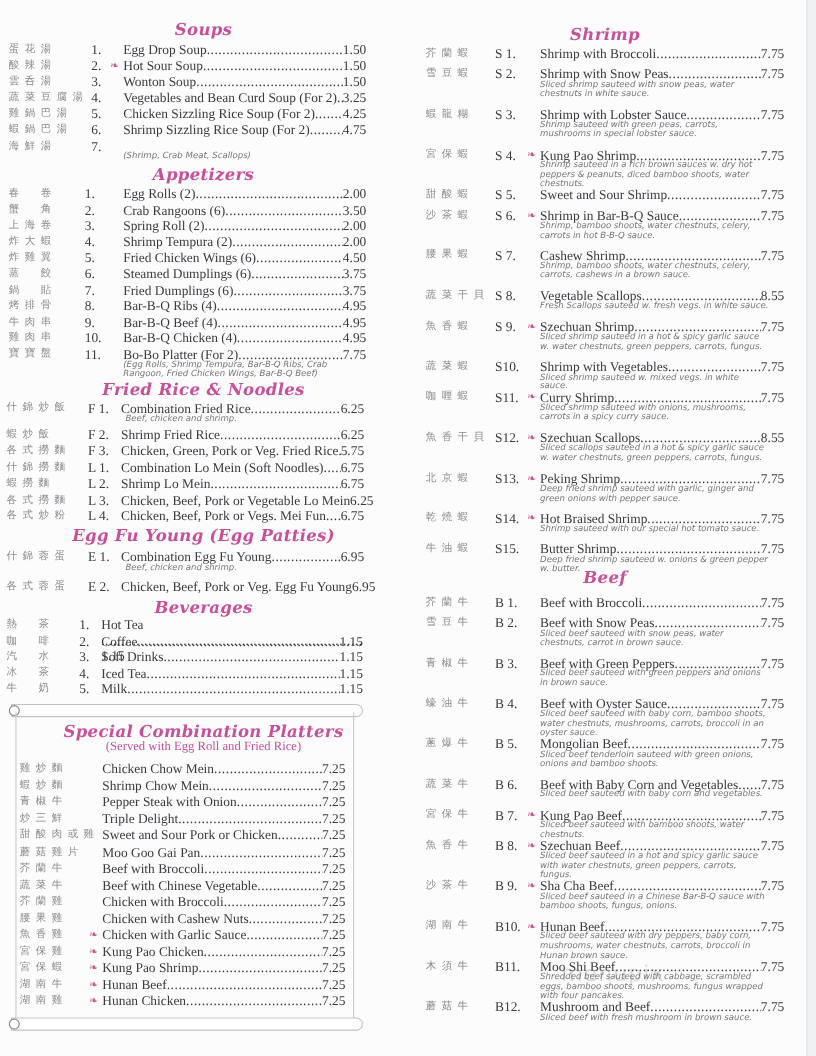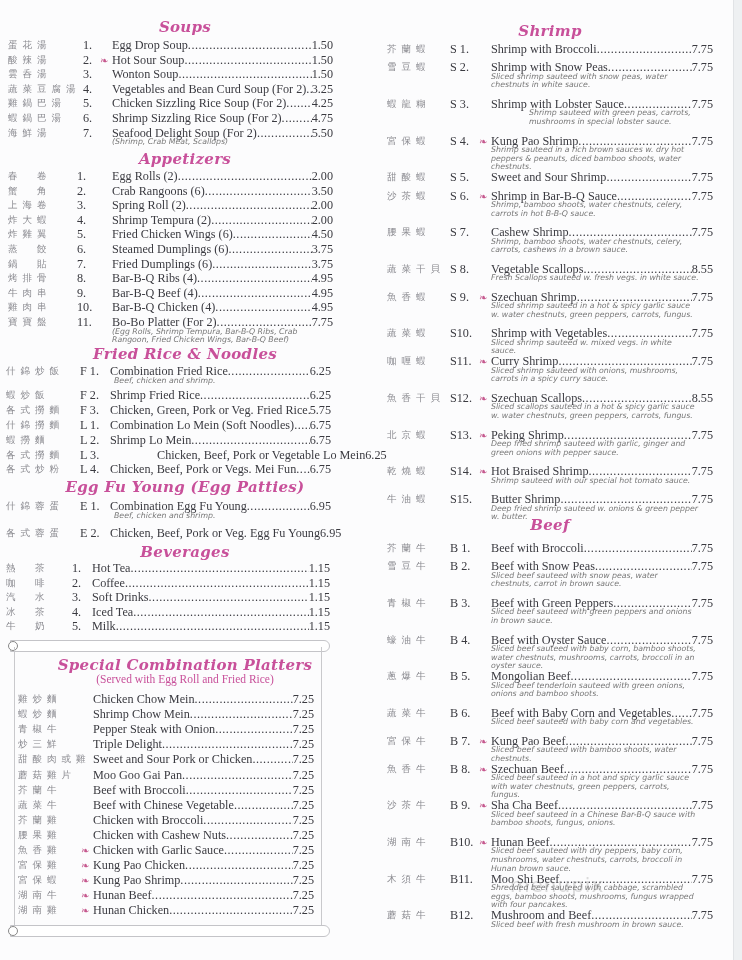"Shrimp sauteed with green peas," div.desc { margin-left: 38px -> none }
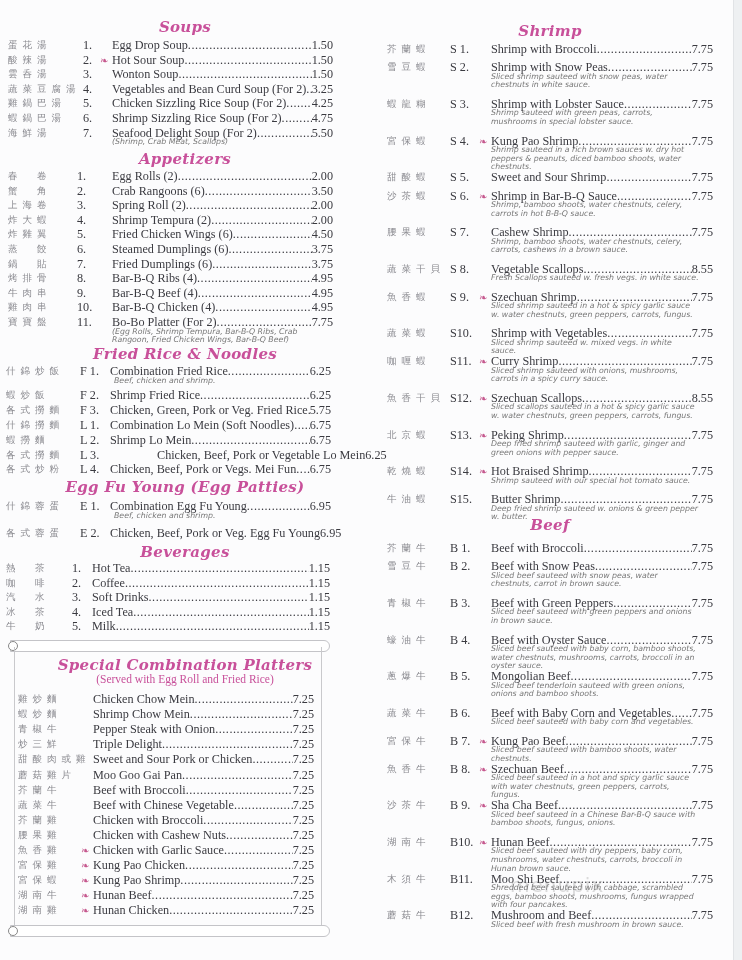"Seafood Delight Soup (For 2)" span.name { html: <span> <span>Seafood Delight Soup (For 2)</span> <span></span> <span>5.50</span> </span> -> none }
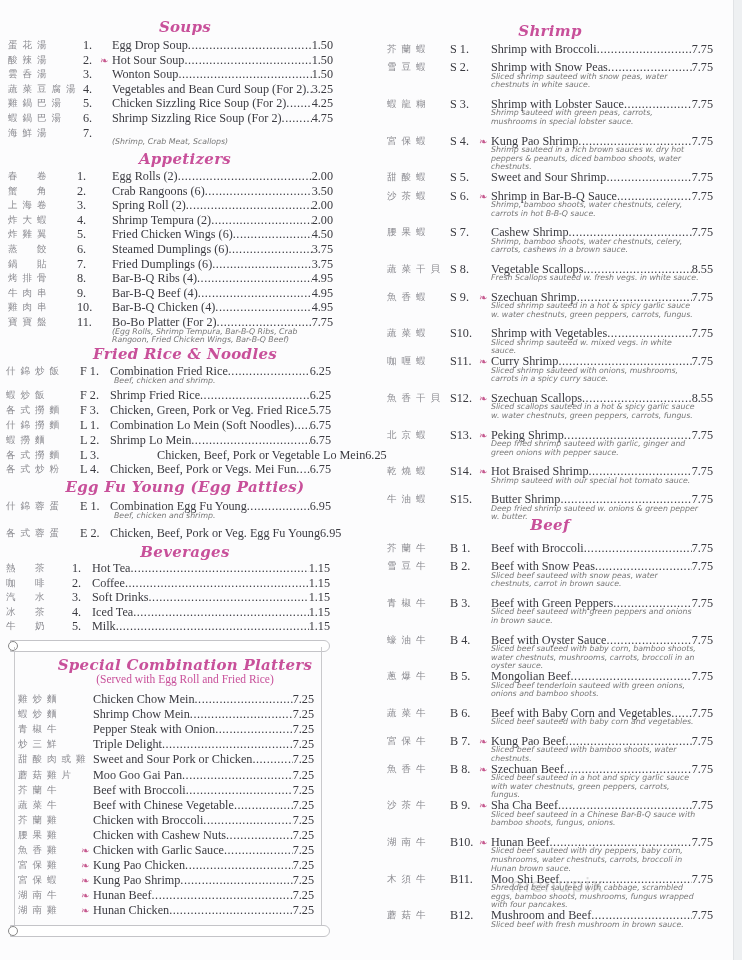"Chicken, Beef, Pork or Vegetable" span.name { margin-left: 47px -> none }
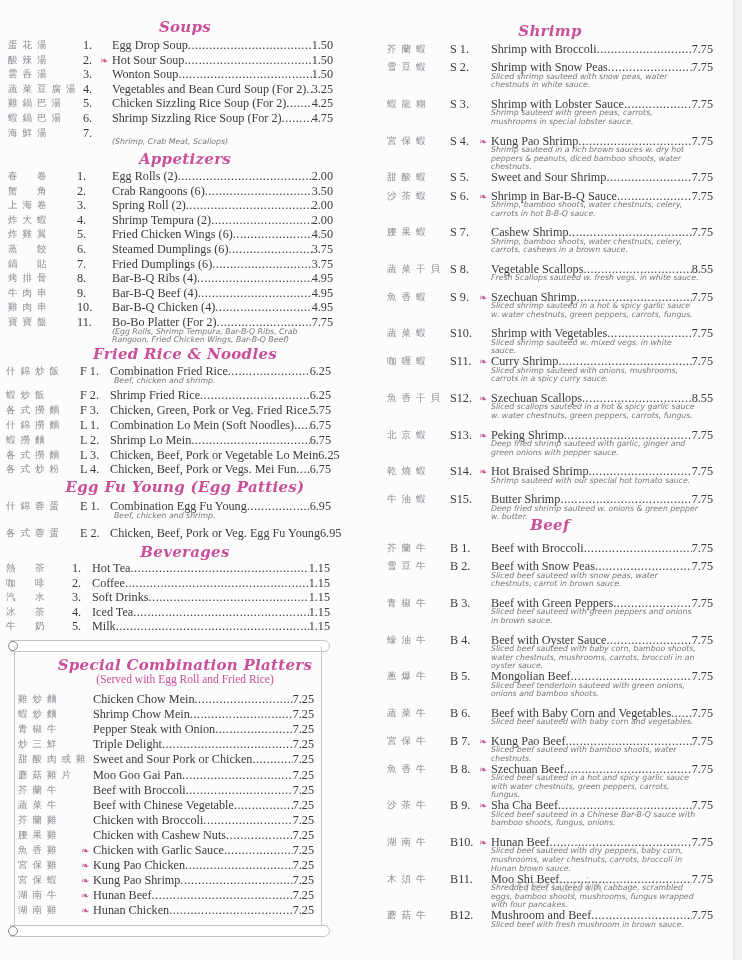"Hot Tea" span.name { flex-direction: none -> column }
